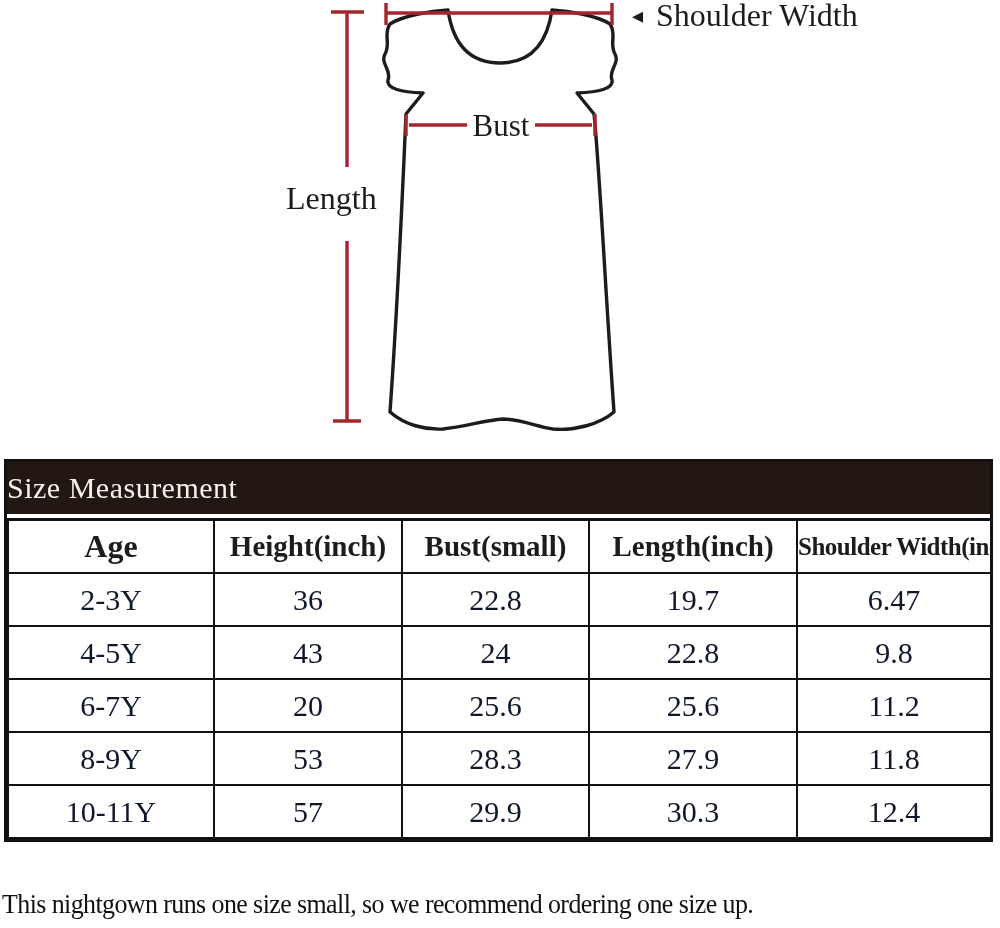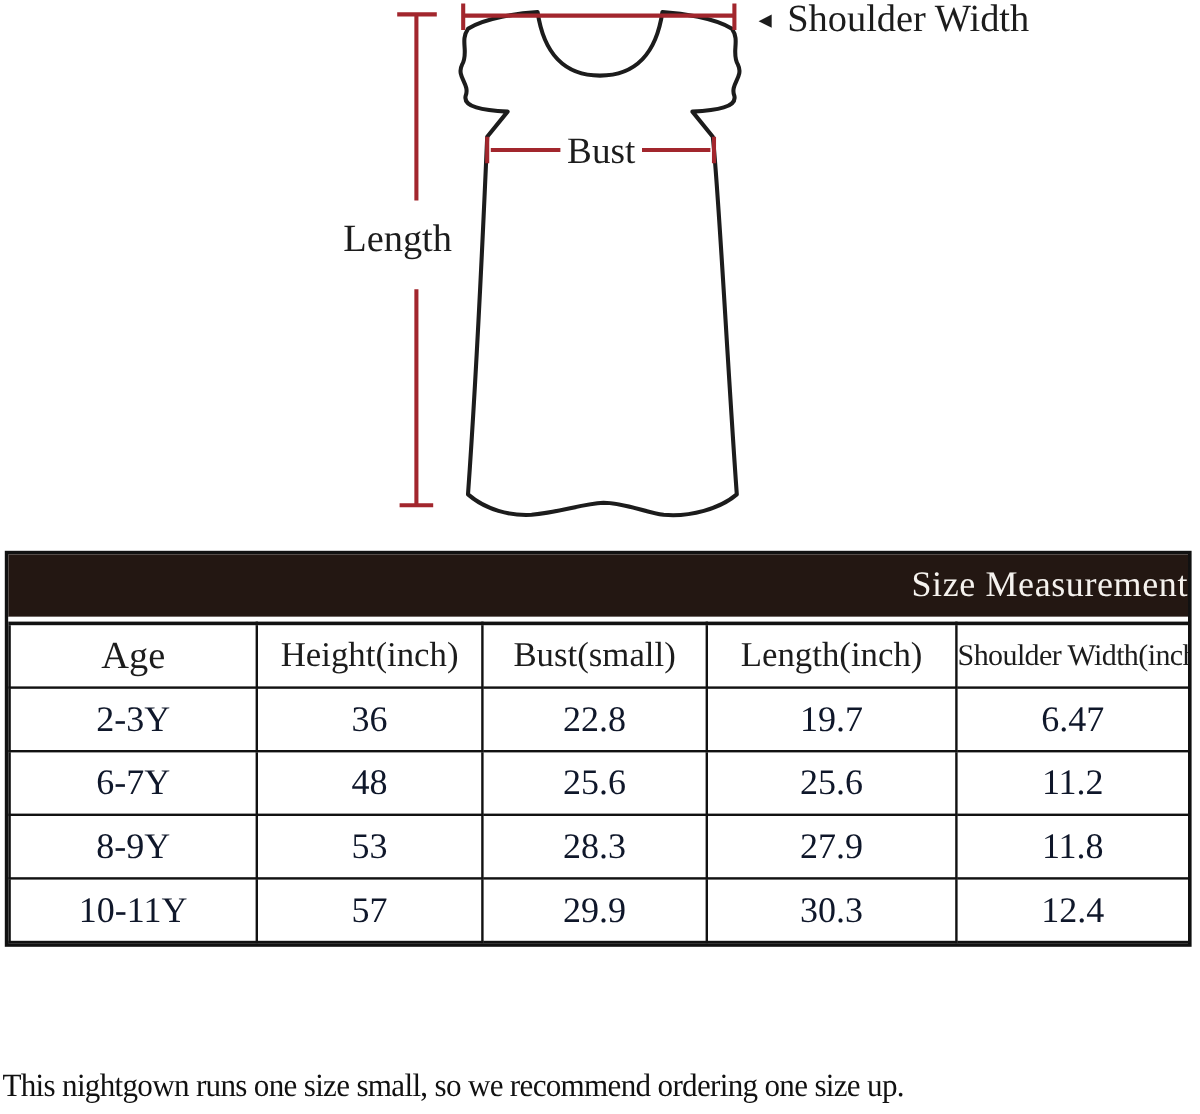"Size Measurement" .chart-title { text-align: right -> left }
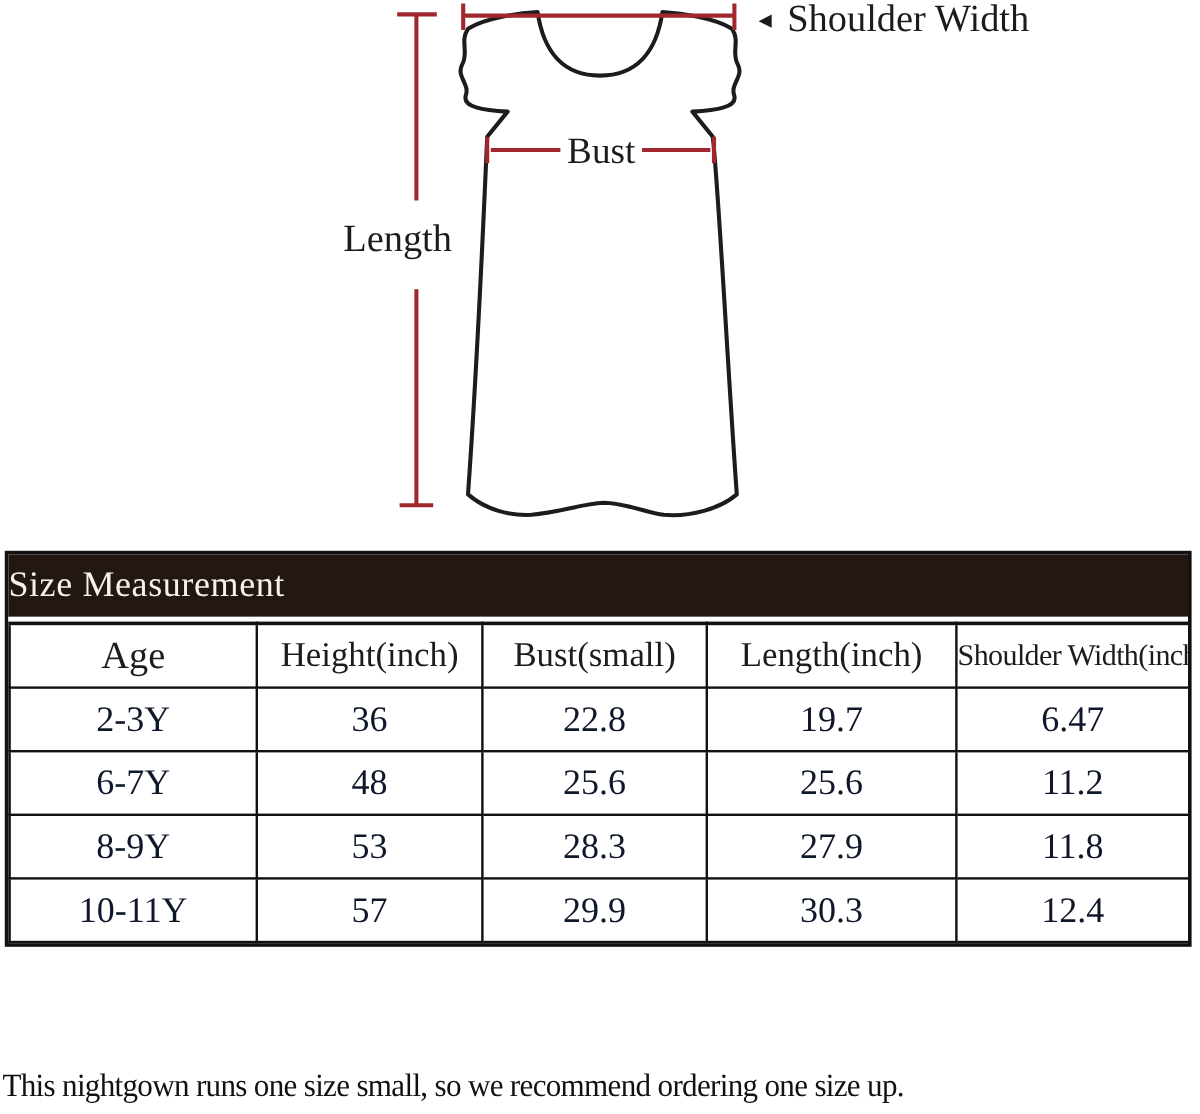"Age" table.sizes th { font-weight: normal -> bold }
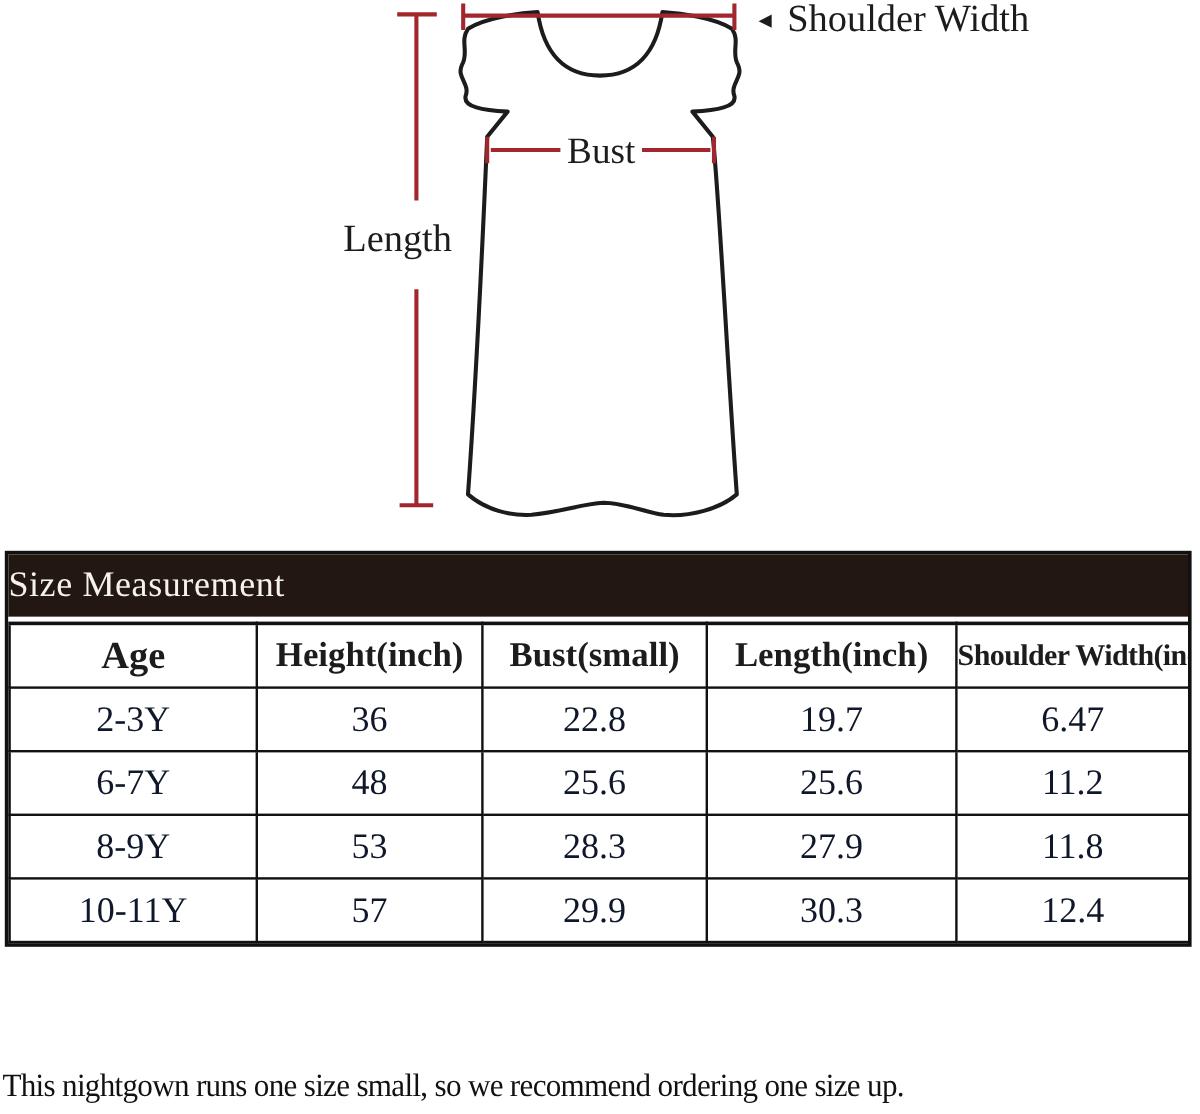"4-5Y" tr { html: none -> <tr> <td>4-5Y</td> <td>43</td> <td>24</td> <td>22.8</td> <td>9.8</td> </tr> }
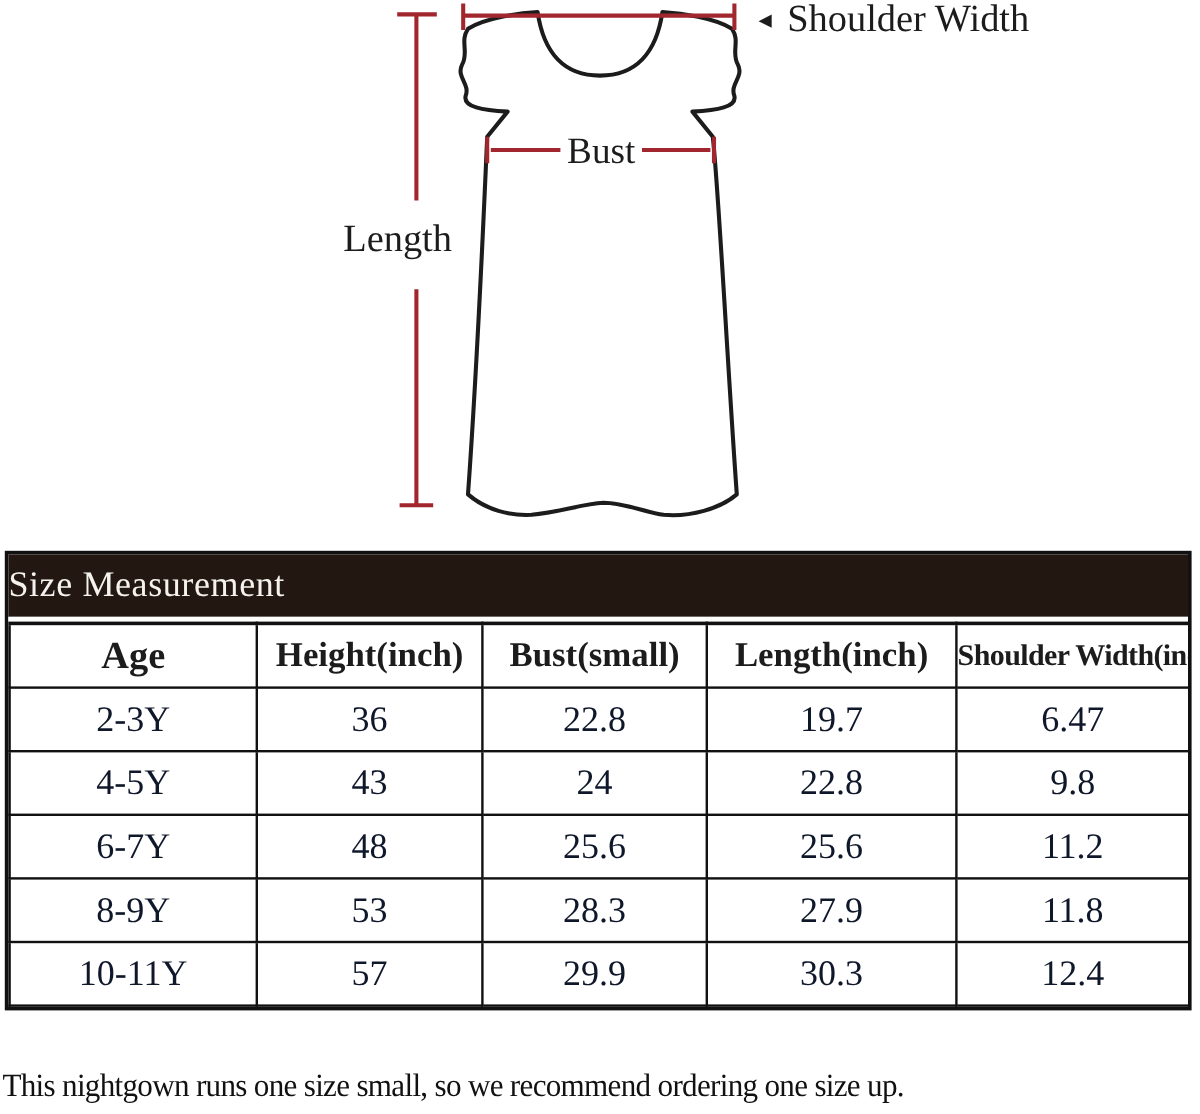"48" td { text: 48 -> 20 }
